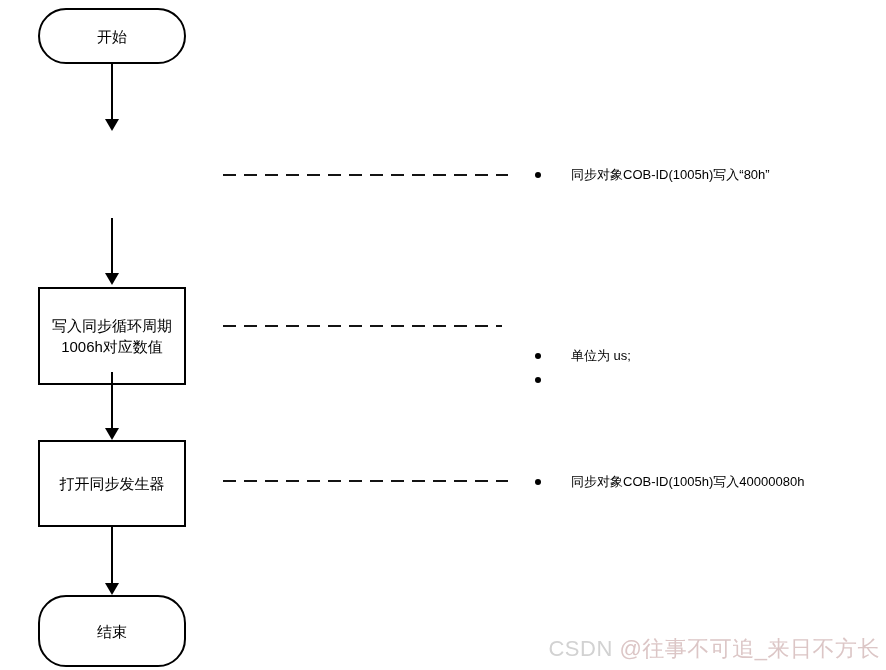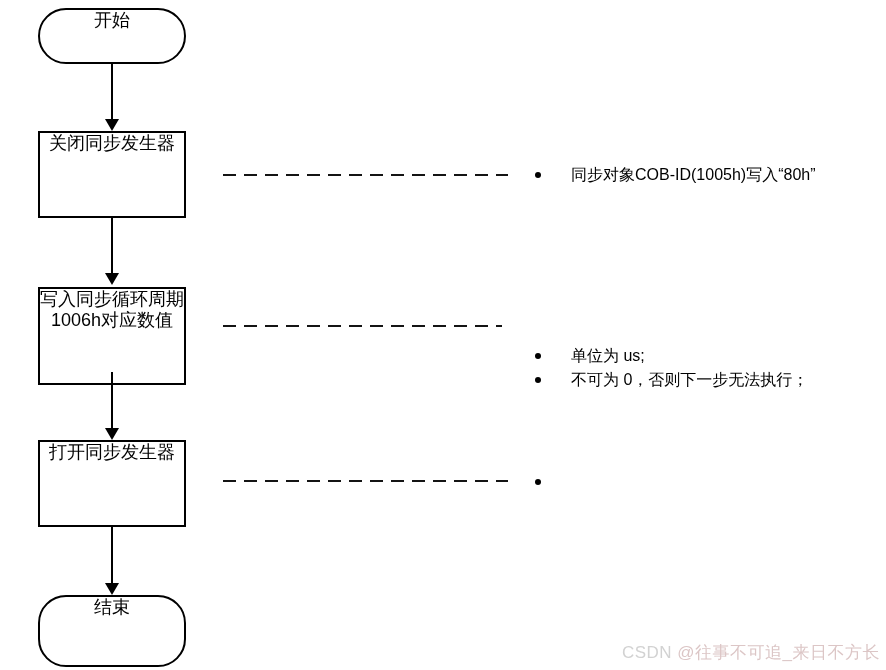"开始" .node { font-size: 18px -> 15px; justify-content: flex-start -> center }
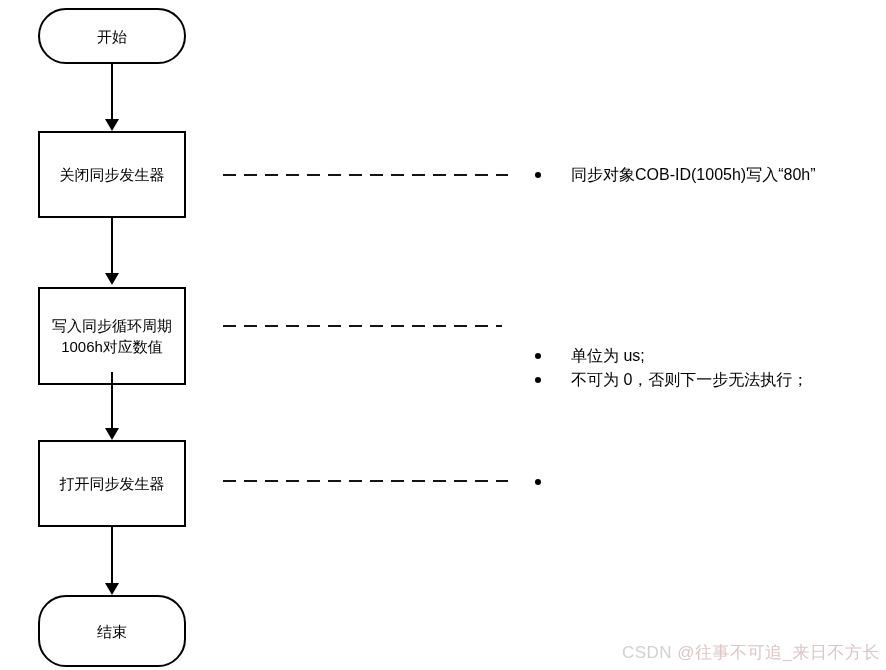"关闭同步发生器" div.node { html: <div> <div>关闭同步发生器</div> </div> -> none }
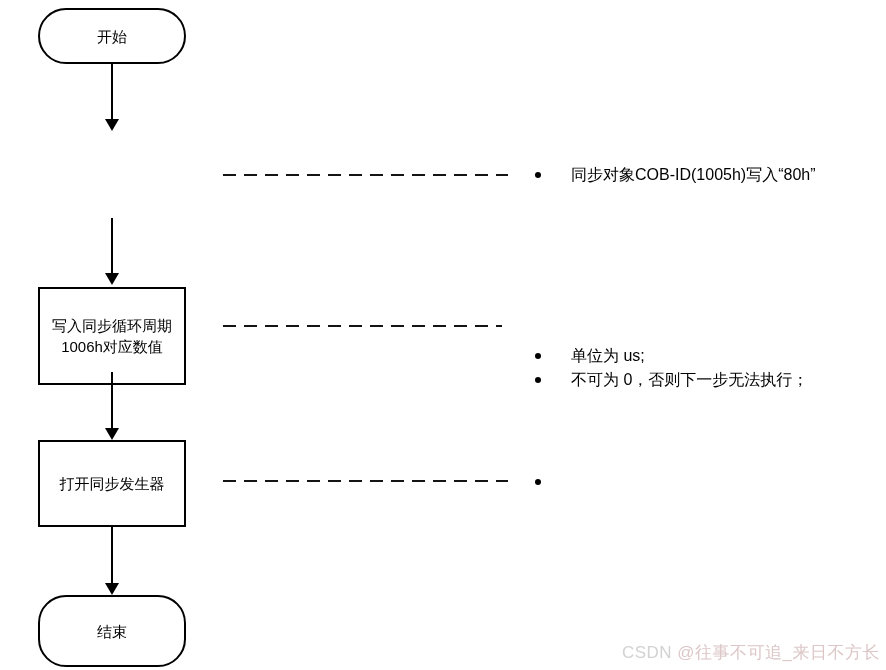"同步对象COB-ID(1005h)写入“80h”" .annotation { font-size: 16px -> 13px }
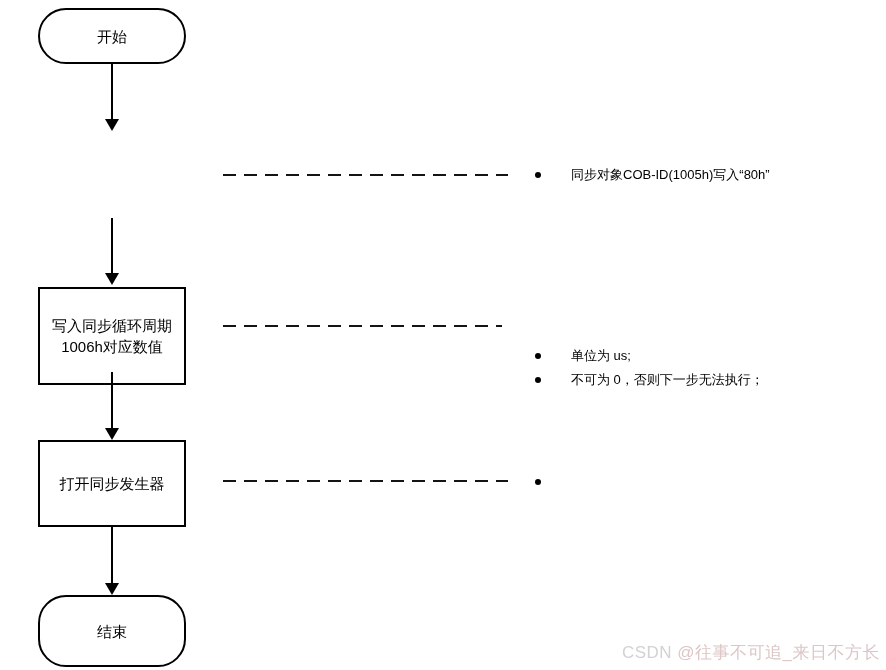"不可为 0，否则下一步无法执行；" span.bullet-text { html: <span>不可为 0，否则下一步无法执行；</span> -> none }
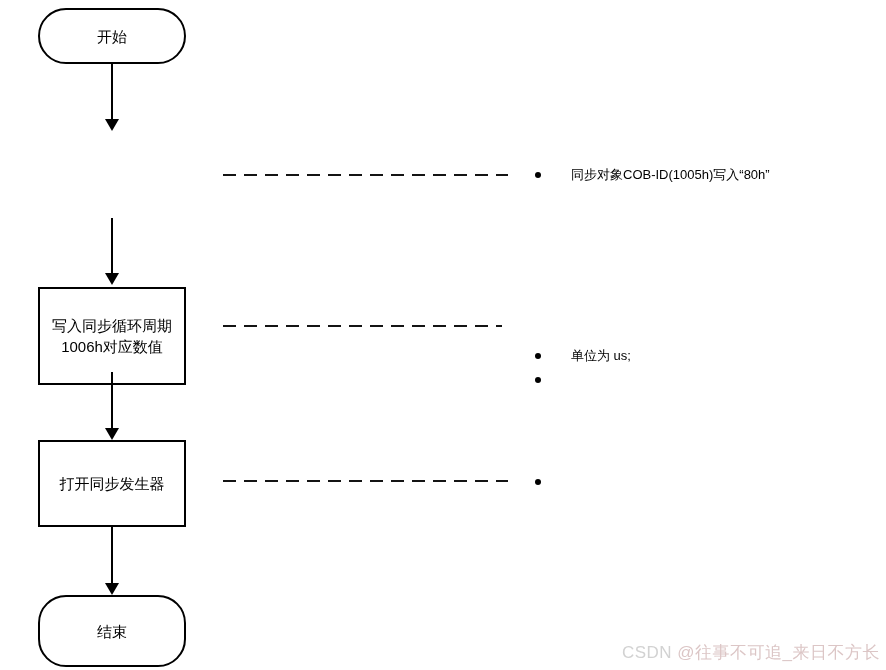"同步对象COB-ID(1005h)写入40000080h" span.bullet-text { html: none -> <span>同步对象COB-ID(1005h)写入40000080h</span> }
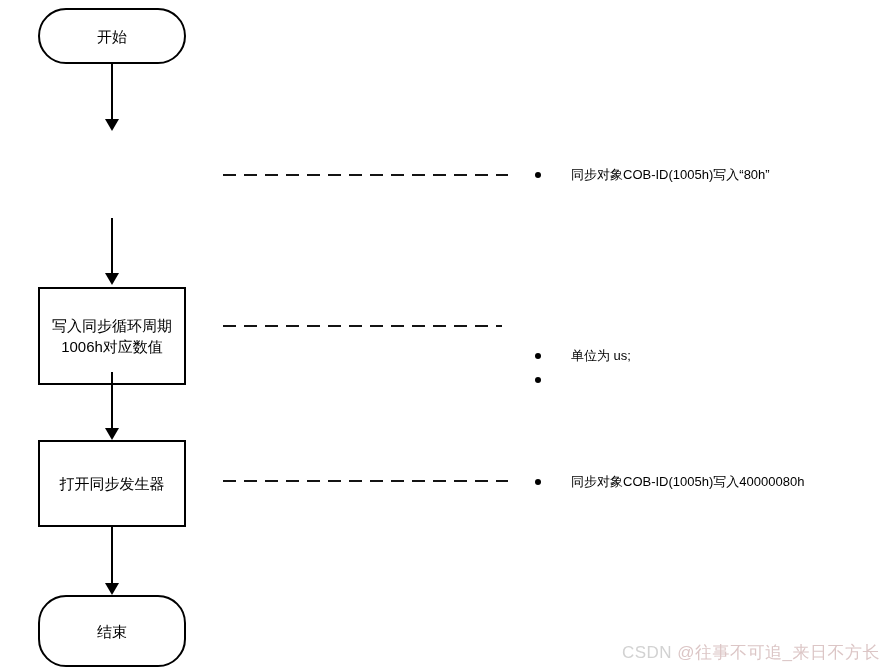"CSDN @往事不可追_来日不方长" #watermark { font-size: 17px -> 22px }
